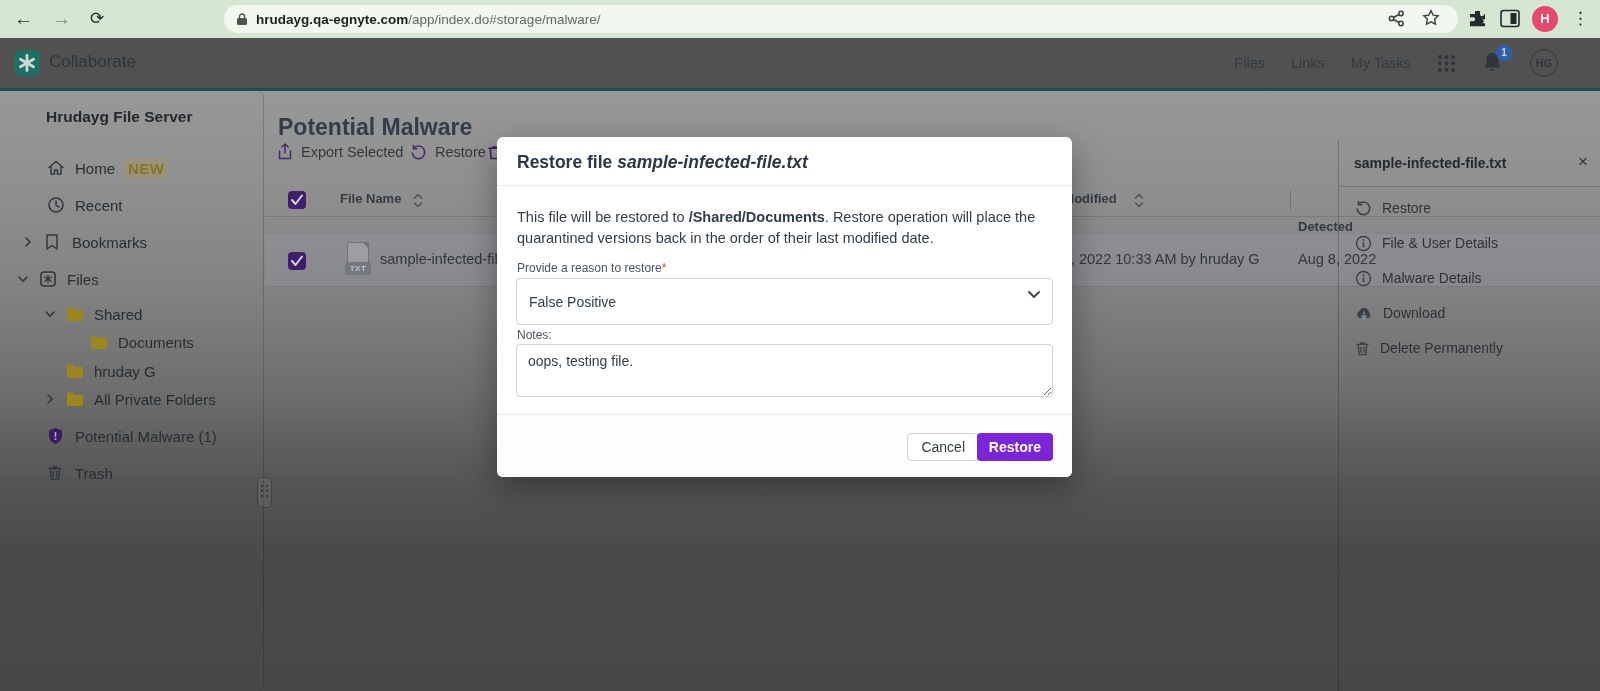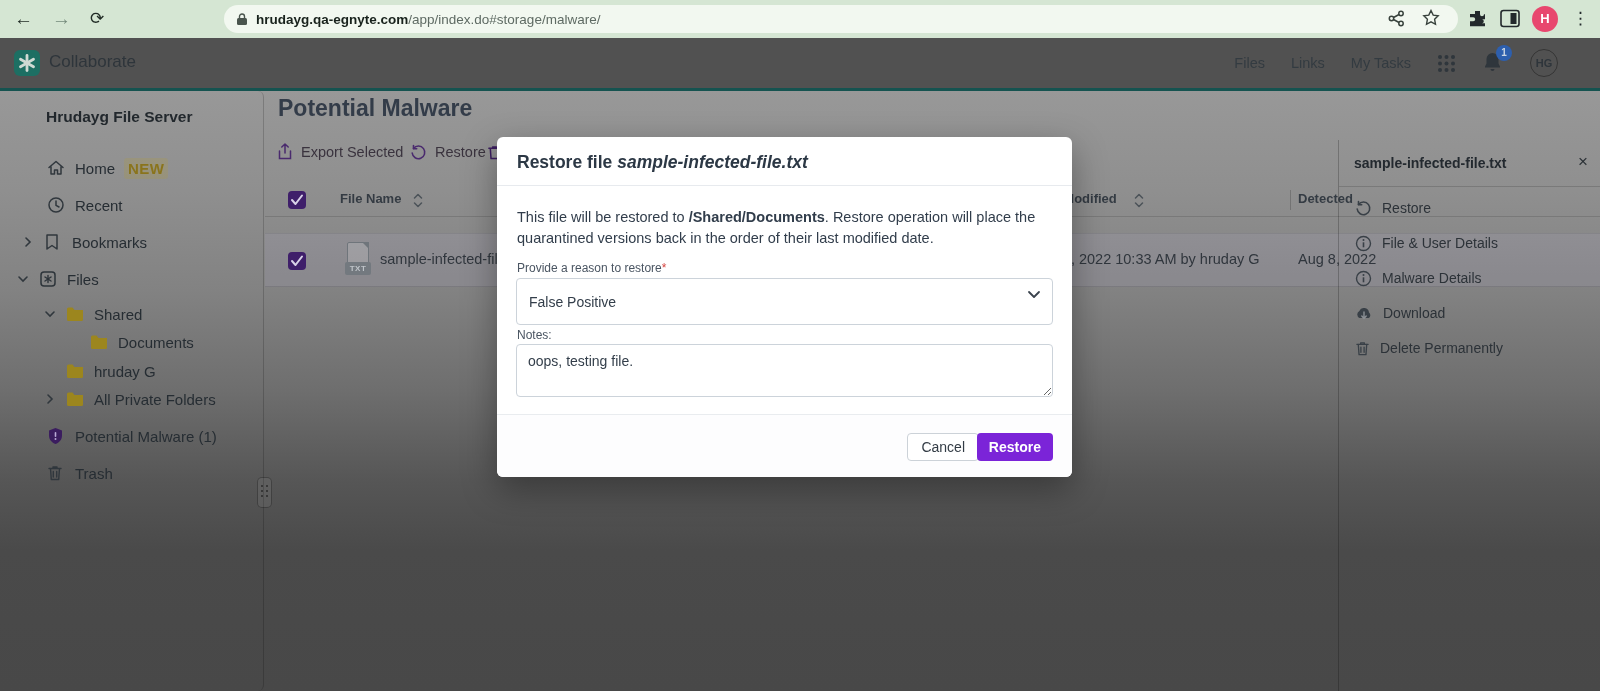"Potential Malware" #page-title { top: 4px -> 23px }
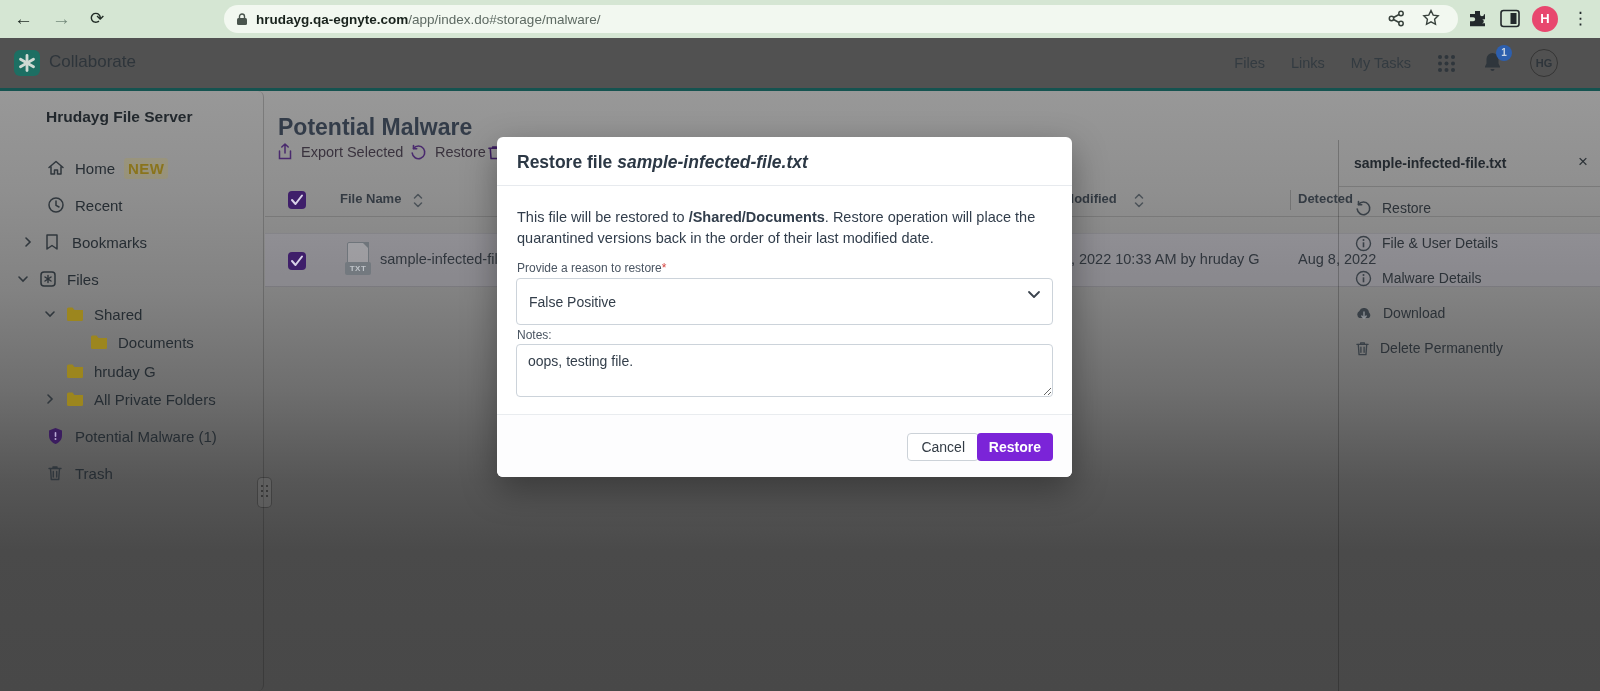"Detected" span.thead-cell { margin-top: none -> 28px }
